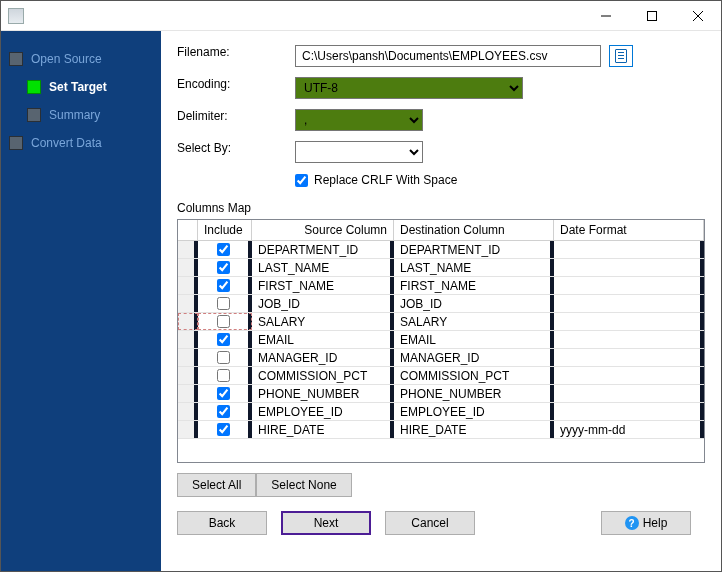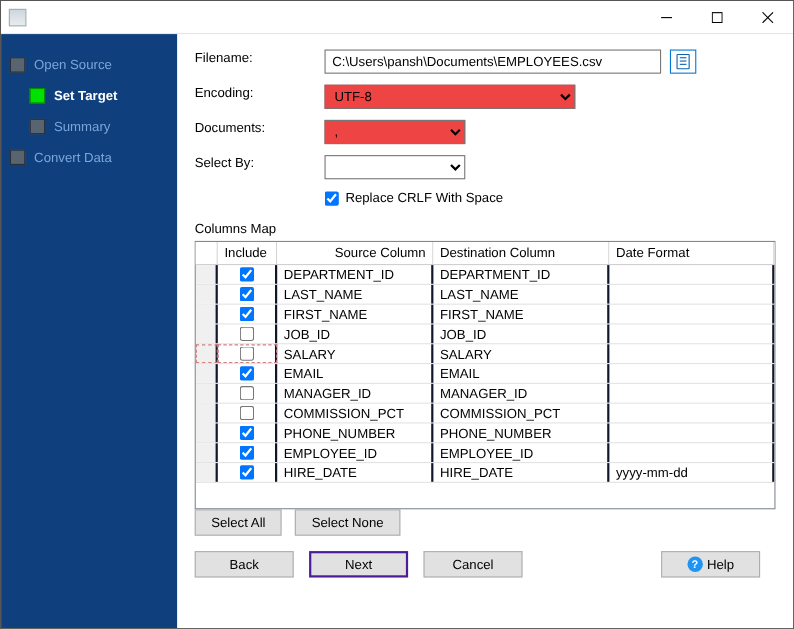"UTF-8" .sel { background: #ef4444 -> #4d7c0f }
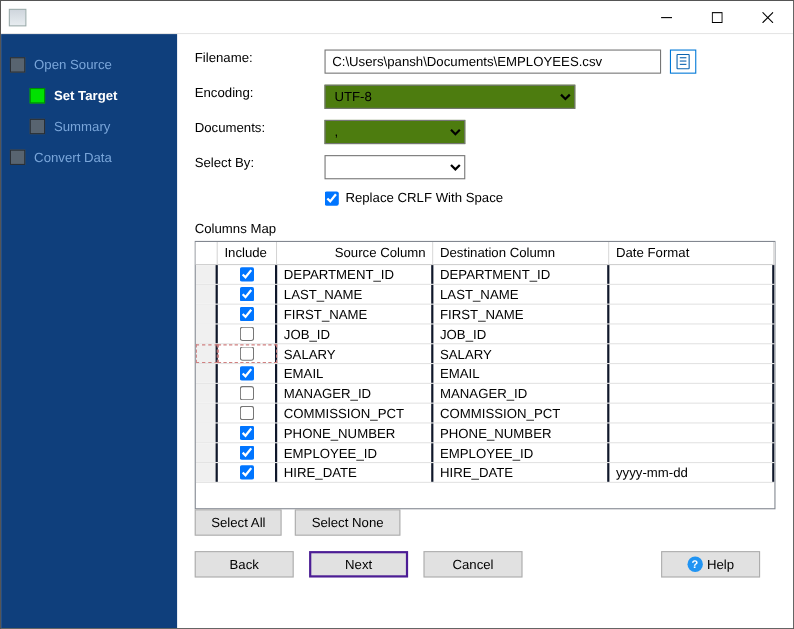"Documents:" div.form-label { text: Documents -> Delimiter }
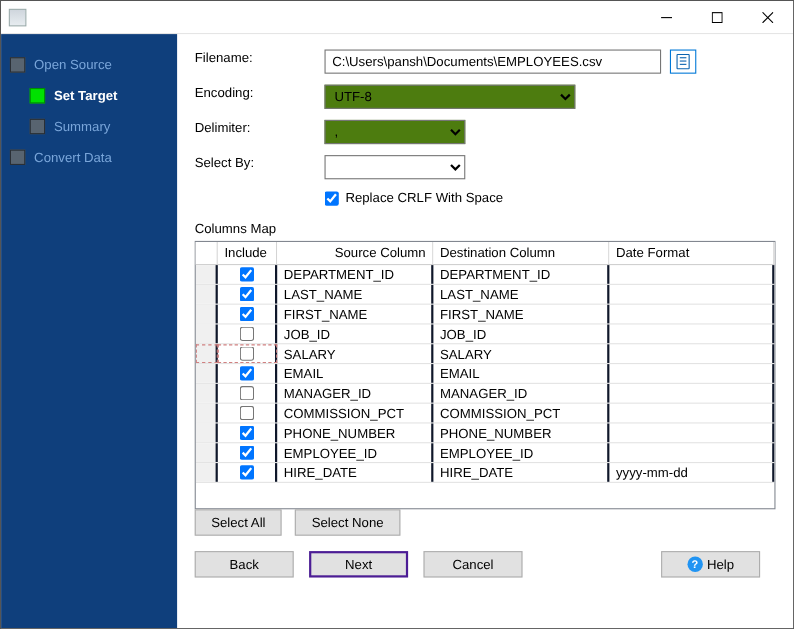"DEPARTMENT_ID" .gc { border-right: 2px solid #0f172a -> 4px solid #0f172a }
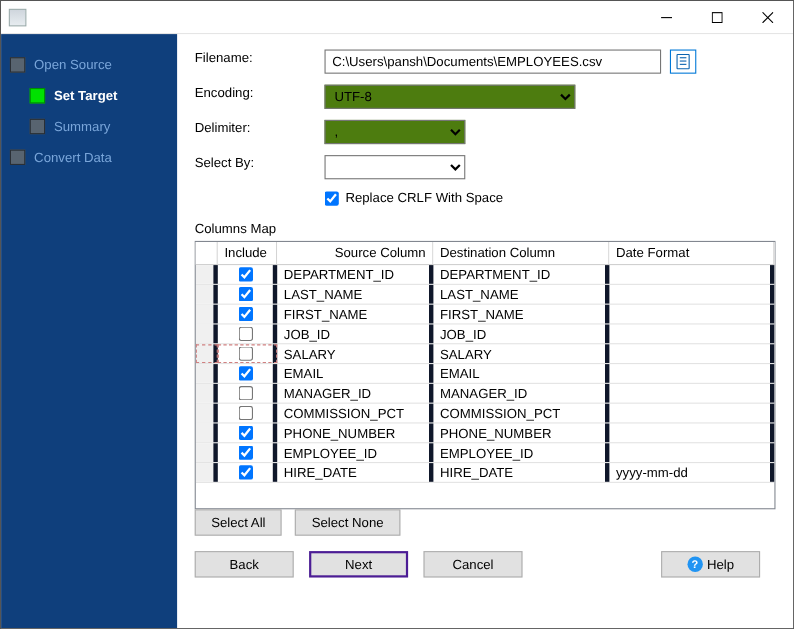"Select All" .sel-buttons { gap: 12px -> 0; margin-top: none -> 10px }
